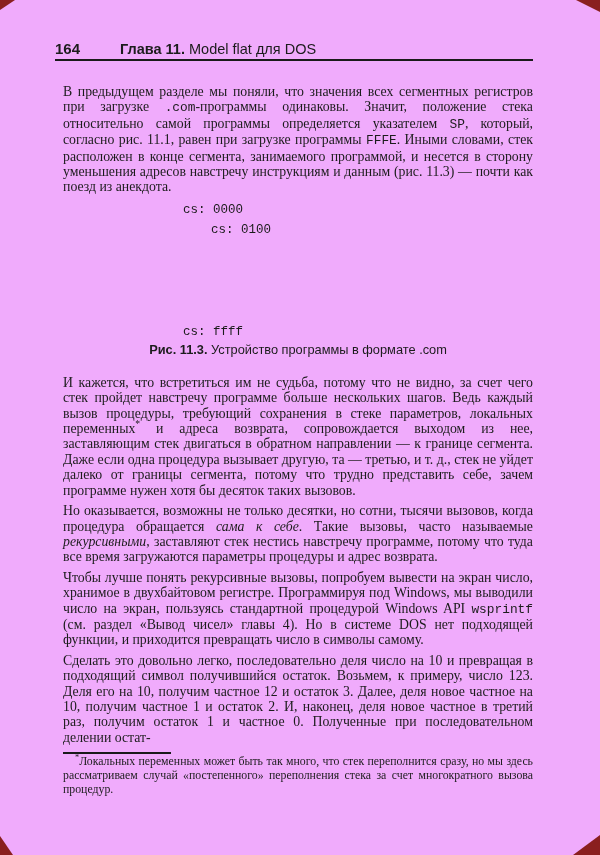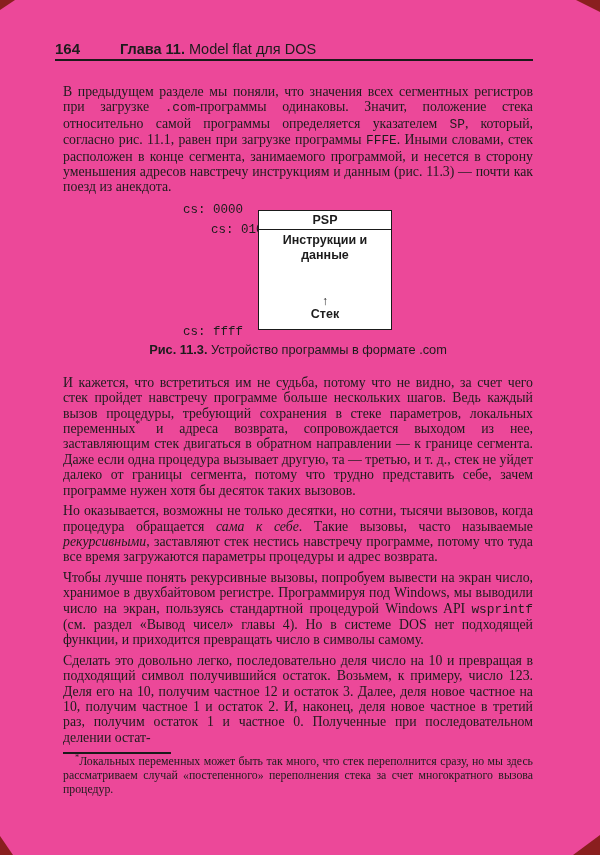"164 Глава 11. Model flat" .page { background: #ec4899 -> #f0abfc }
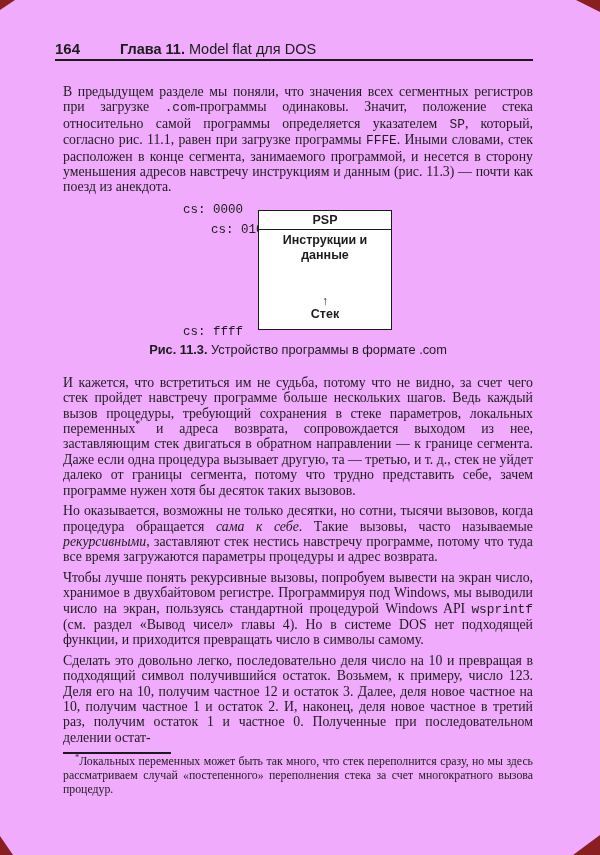"PSP" div.membox { html: <div> <div>PSP</div> <div>Инструкции и данные</div> <div> <span>↑</span> <span>Стек</span> </div> </div> -> none }
